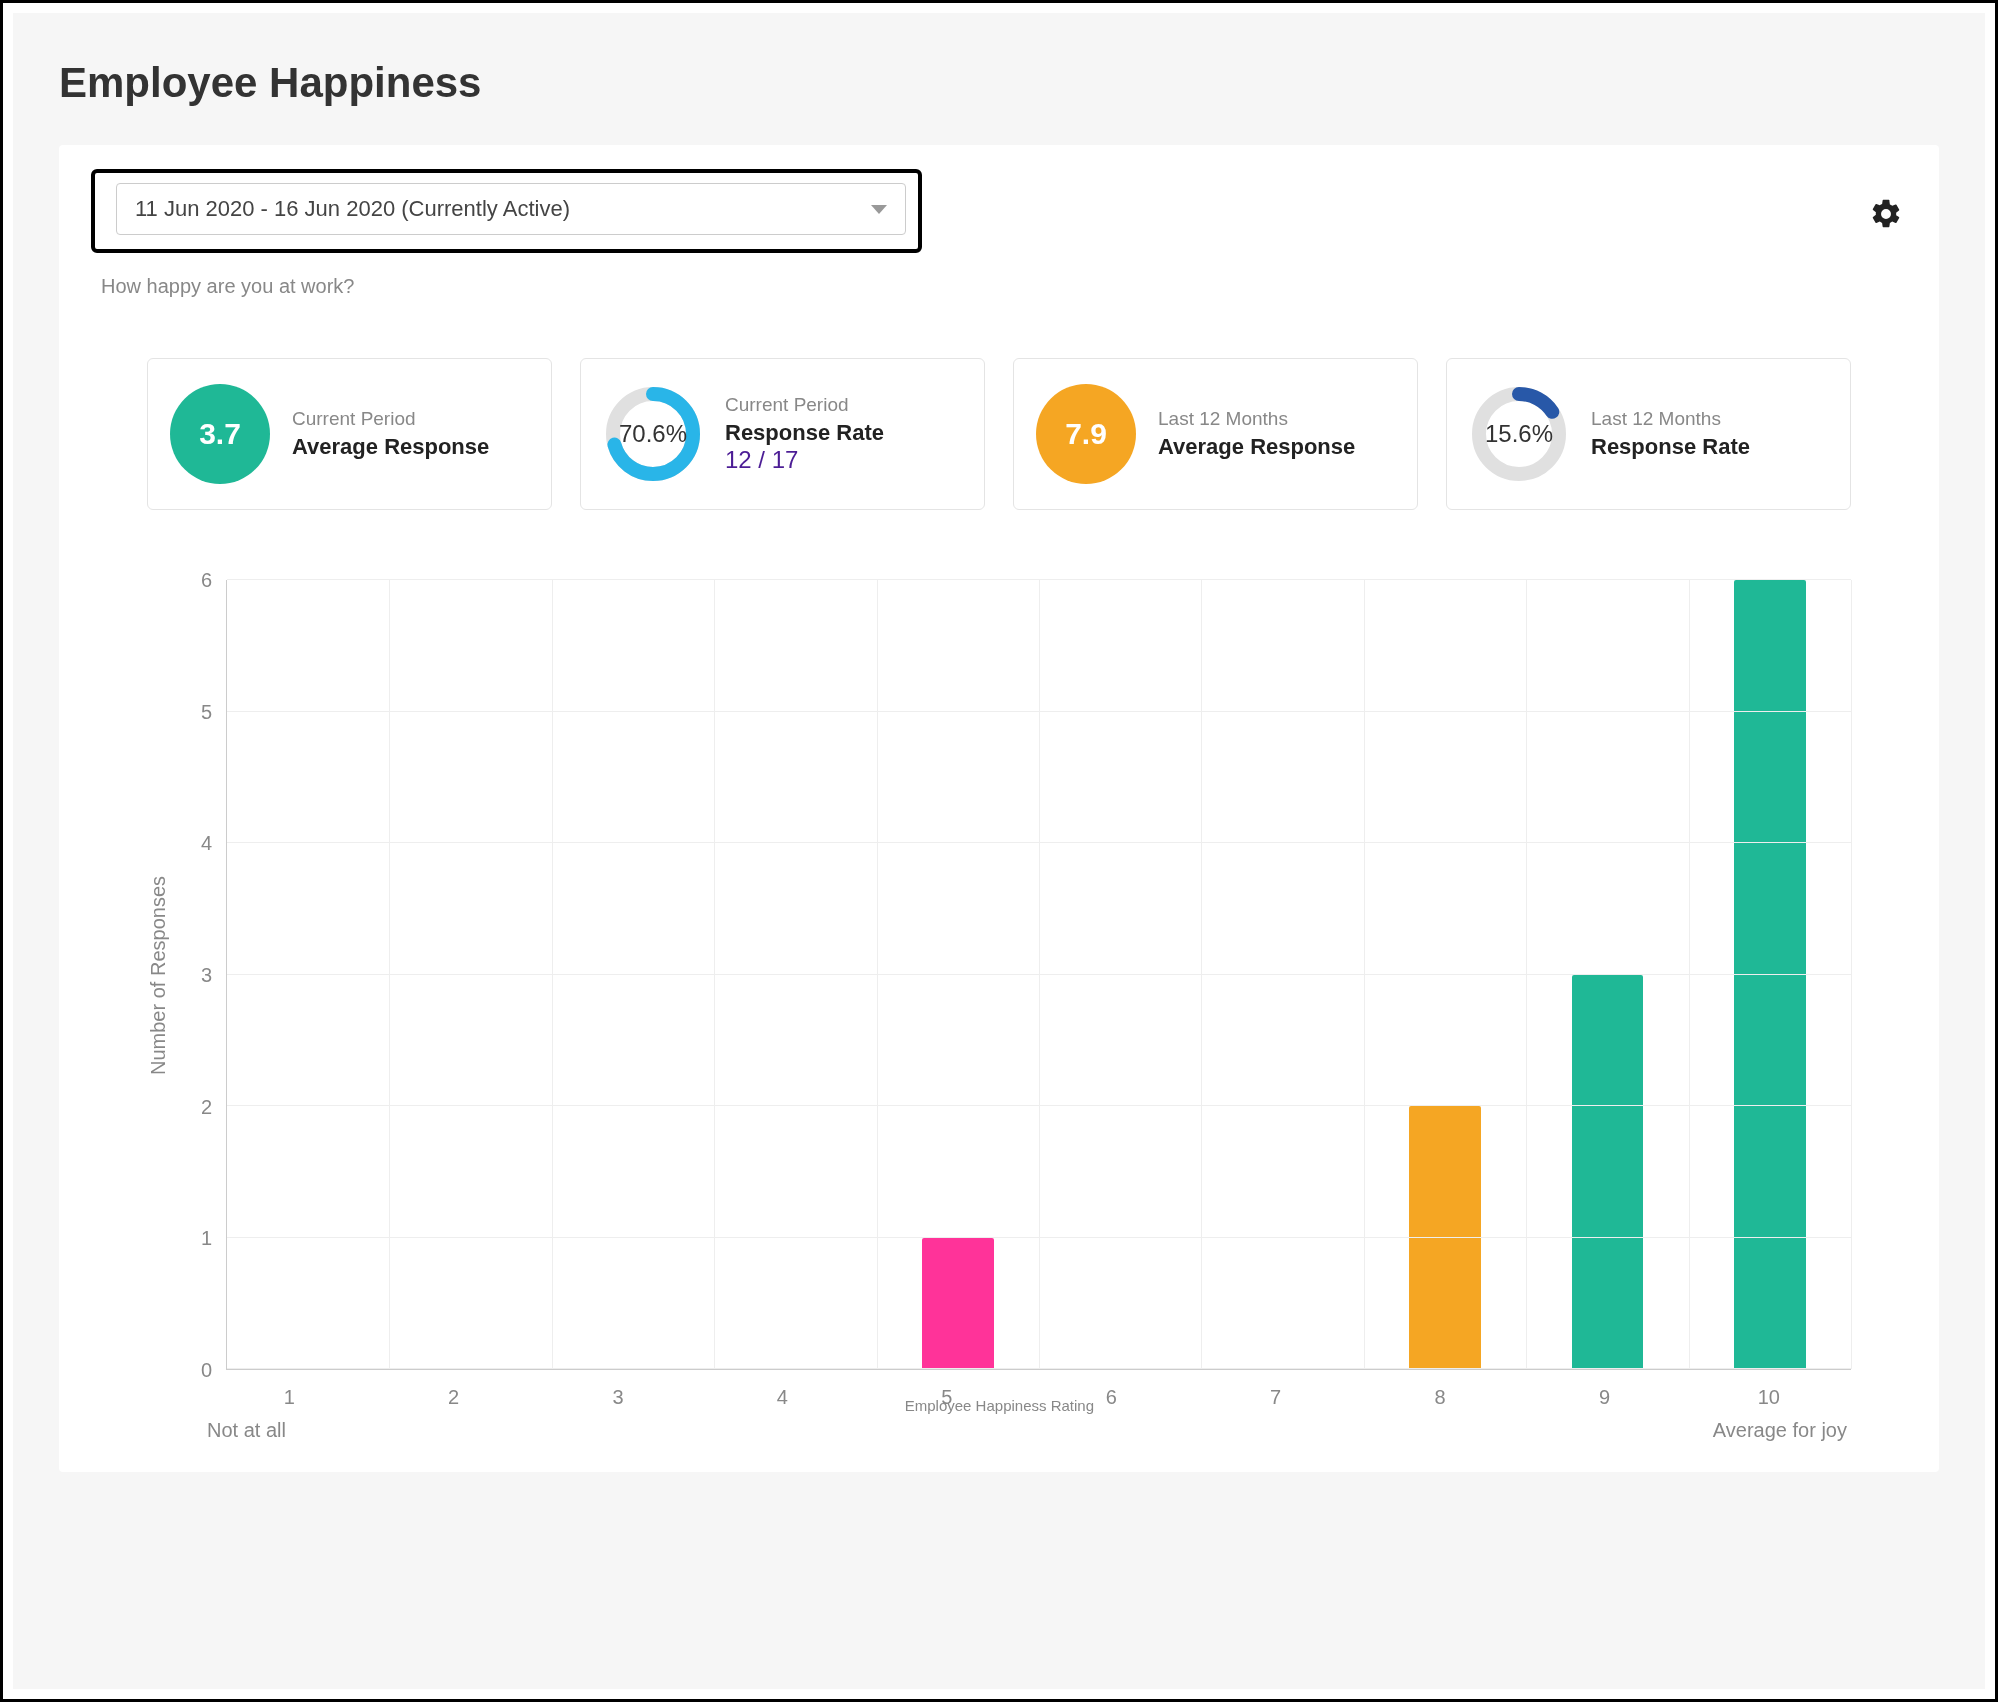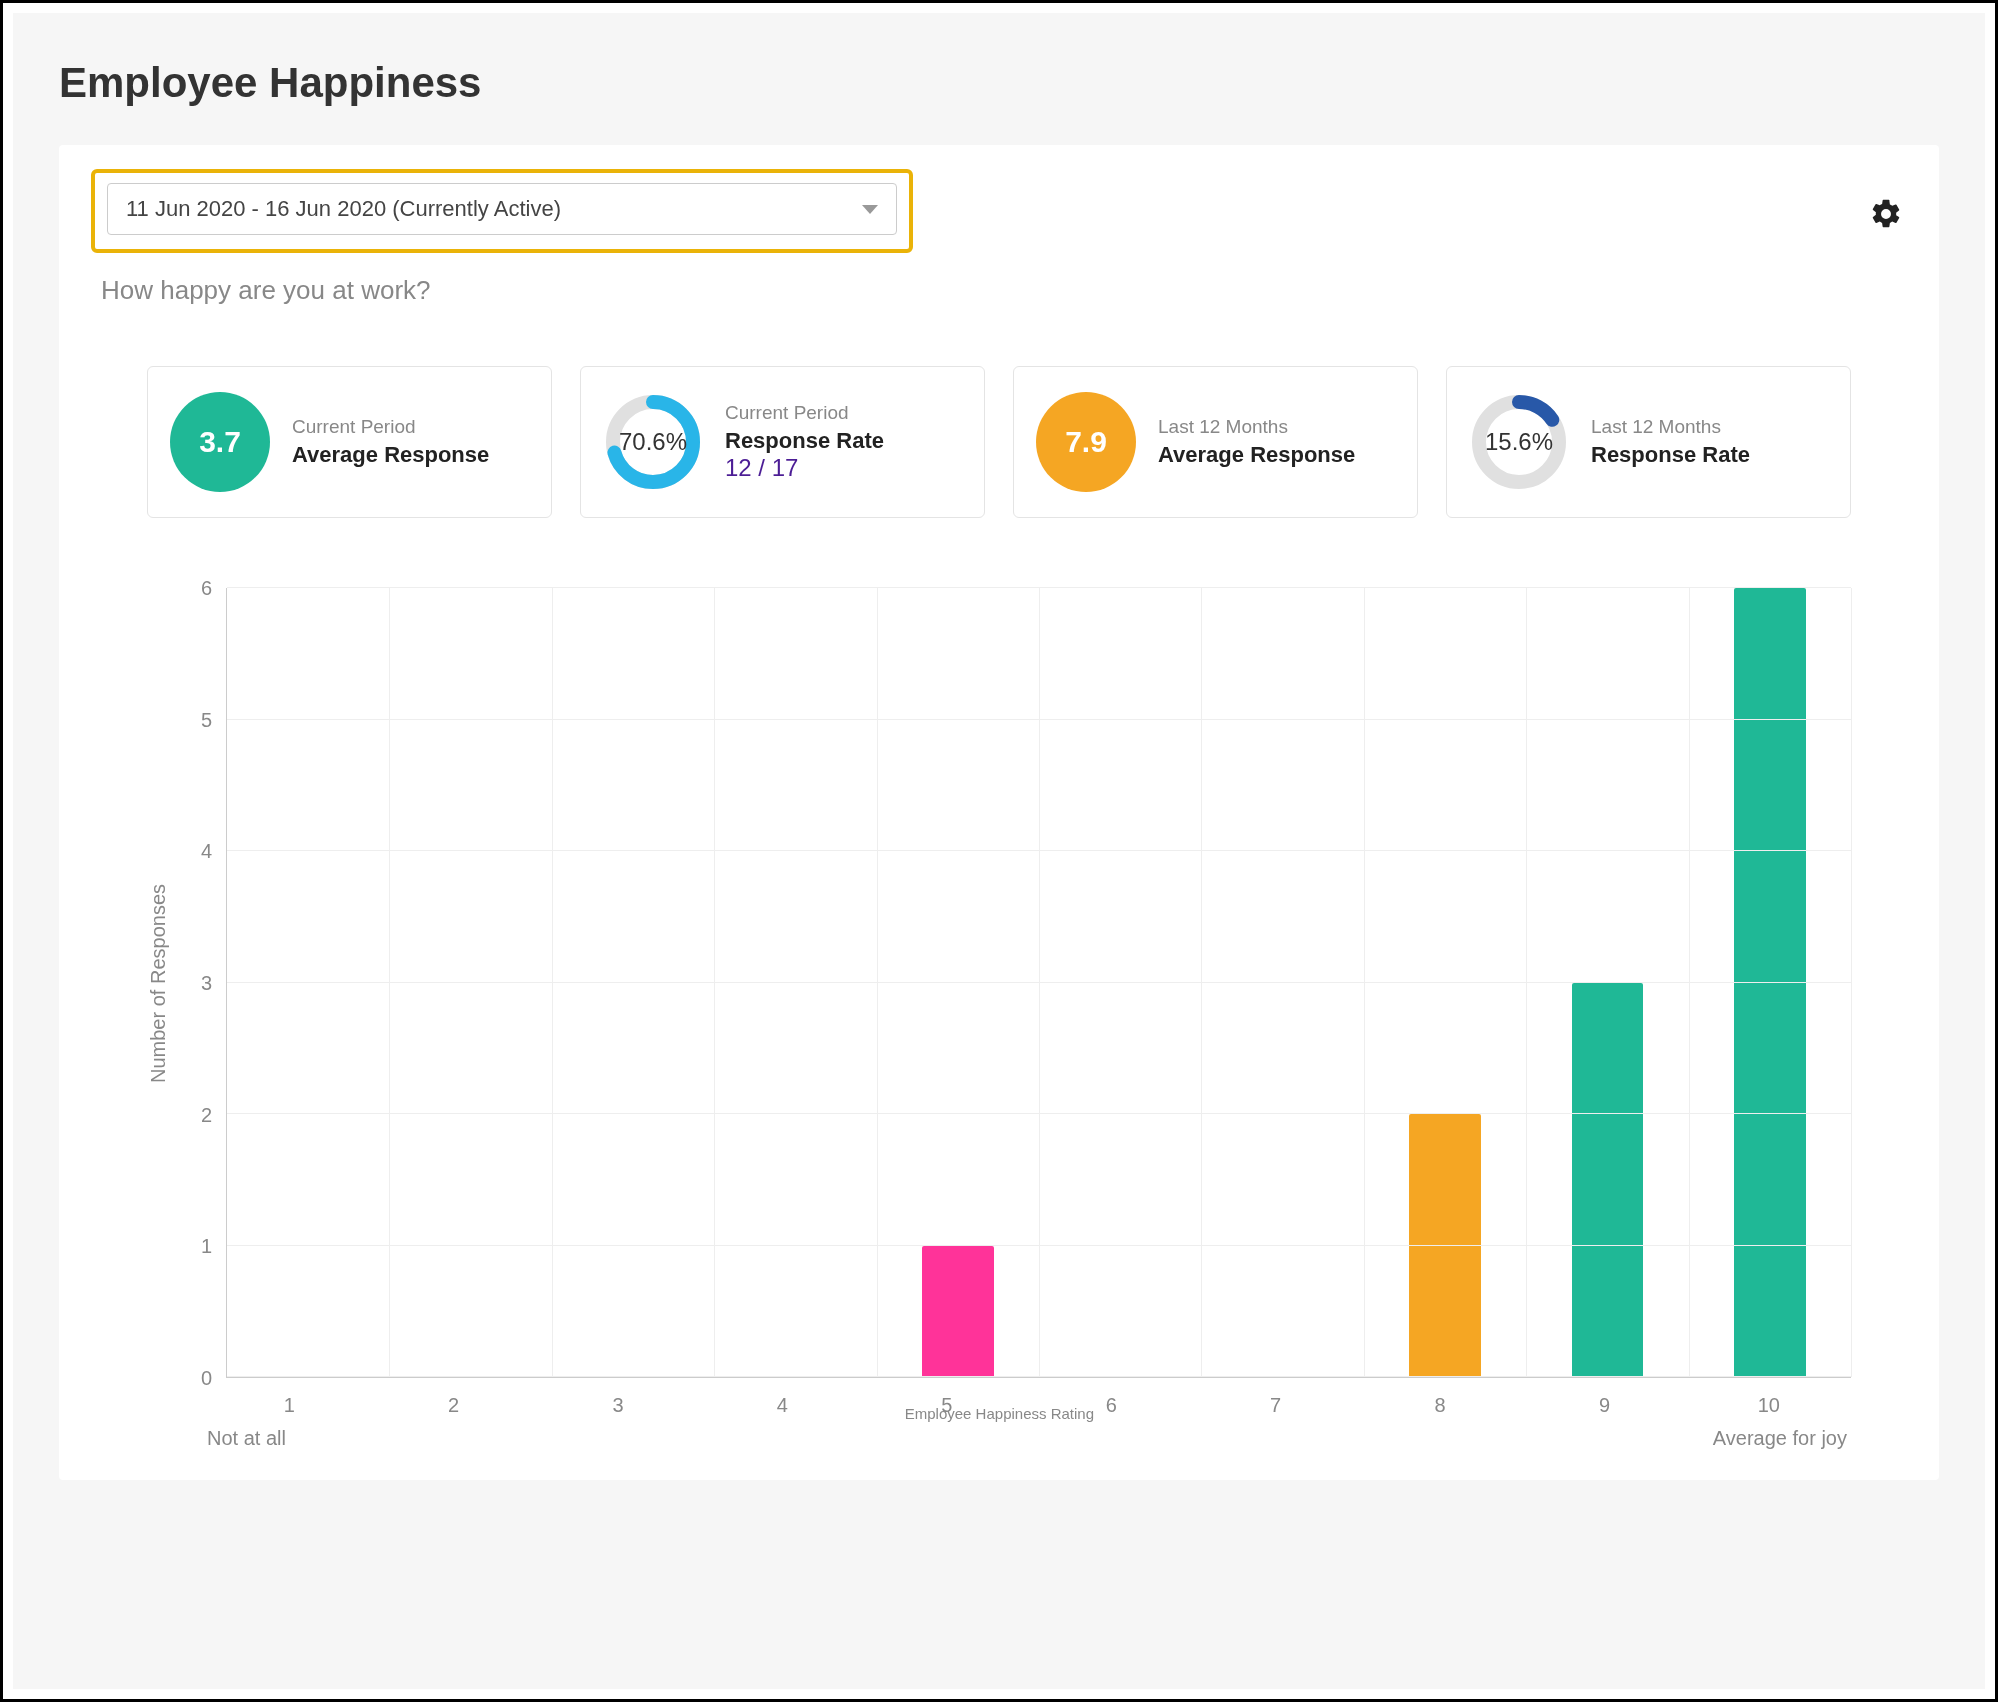"11 Jun 2020 - 16" .period-select-wrap { border: 4px solid #eab308 -> 4px solid #000000; padding: 10px 12px 14px 12px -> 10px 12px 14px 21px }
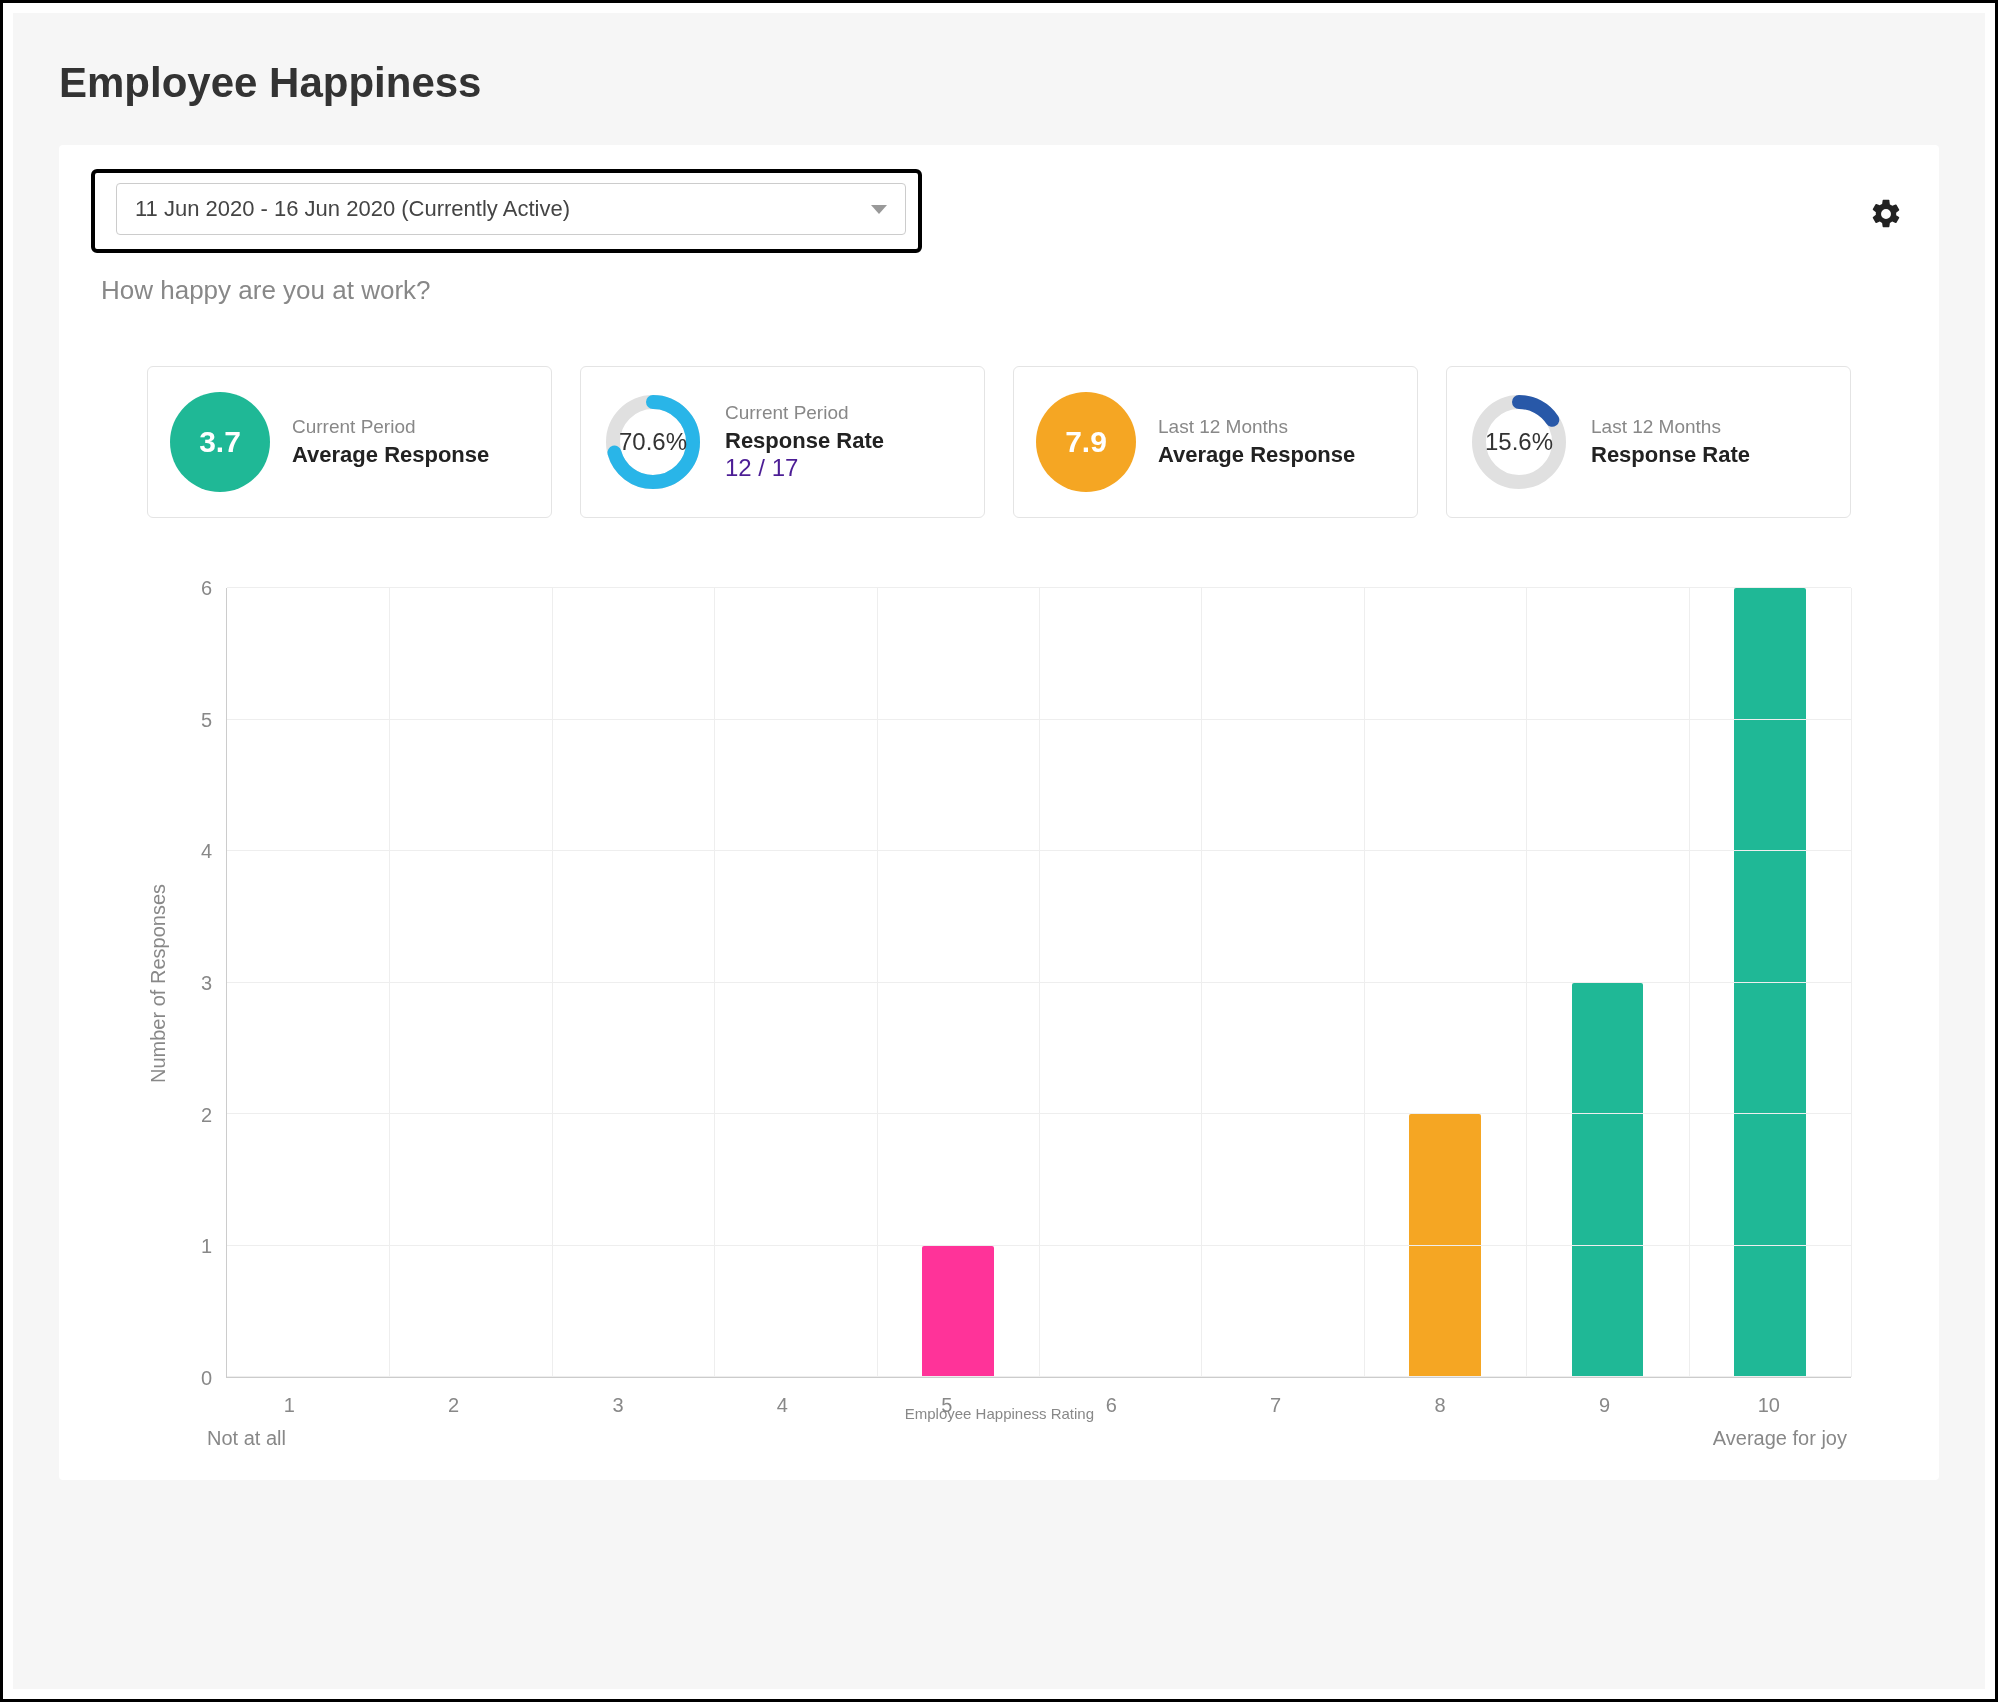"How happy are you at" .question-text { font-size: 26px -> 20px }
